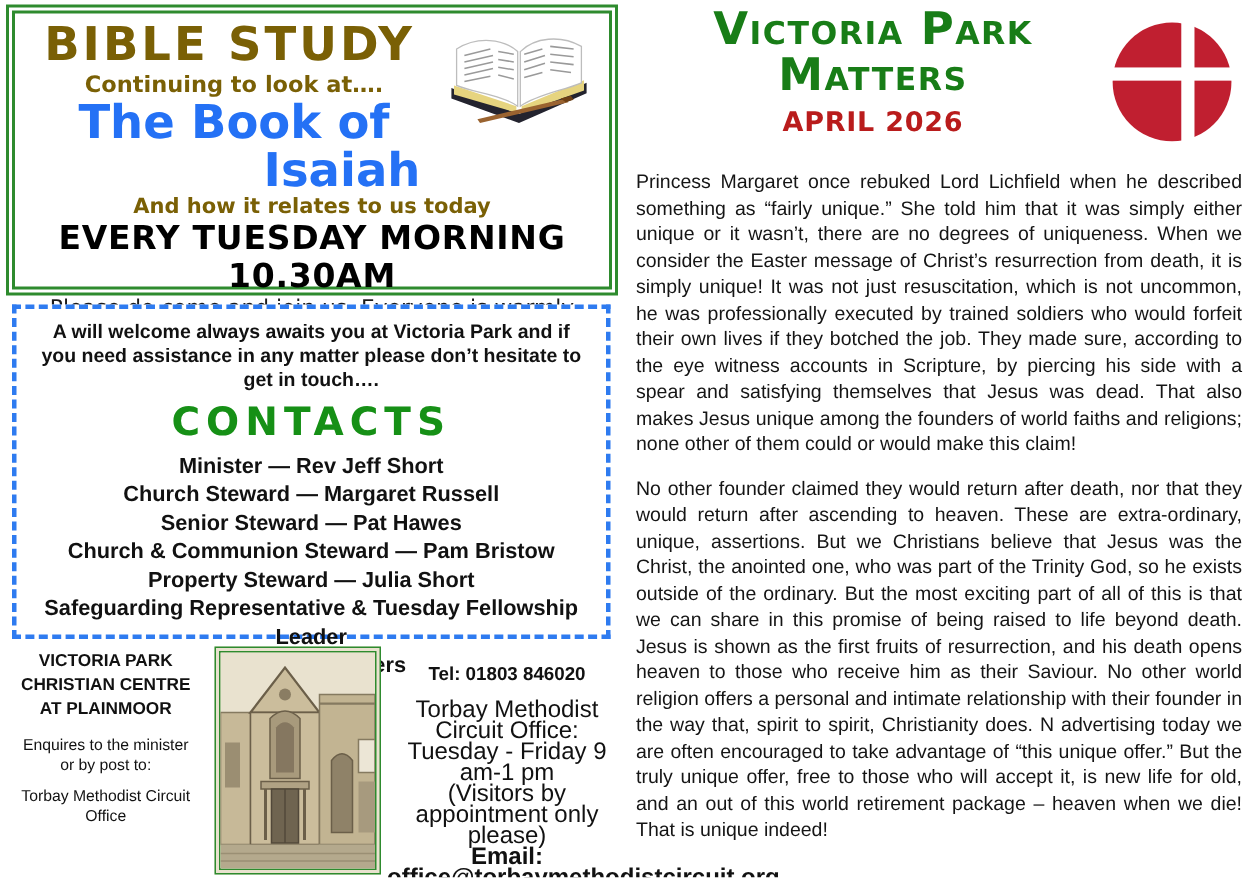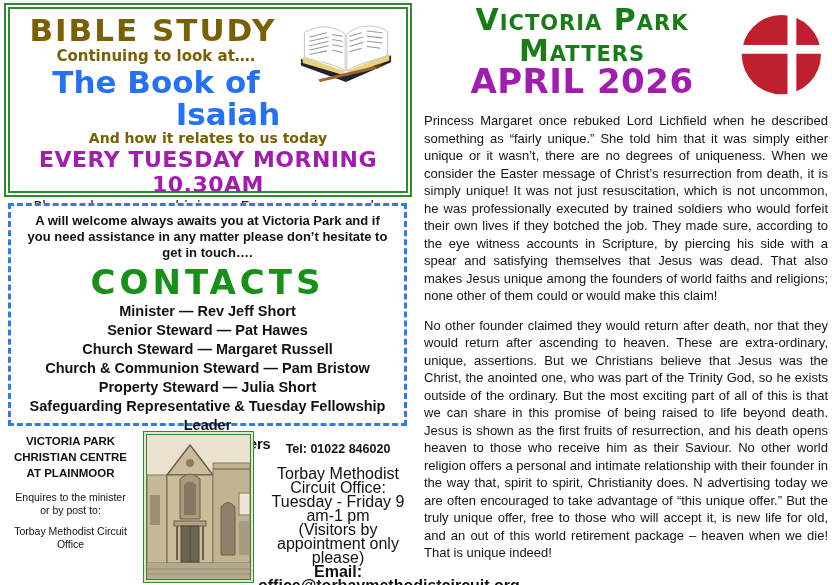"APRIL 2026" .nl-title-line3 { color: #a21caf -> #b91c1c; font-size: 34px -> 18px }
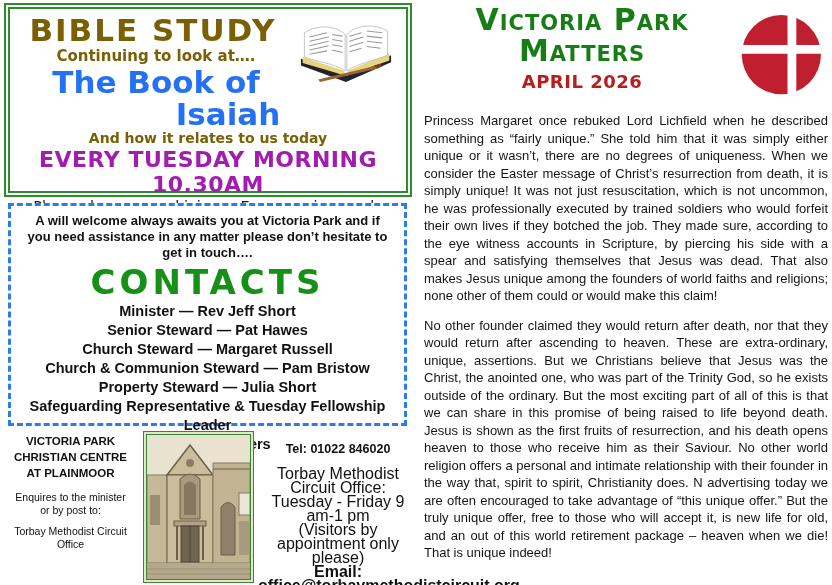"EVERY TUESDAY MORNING 10.30AM" .bible-schedule { color: #a21caf -> #000000 }
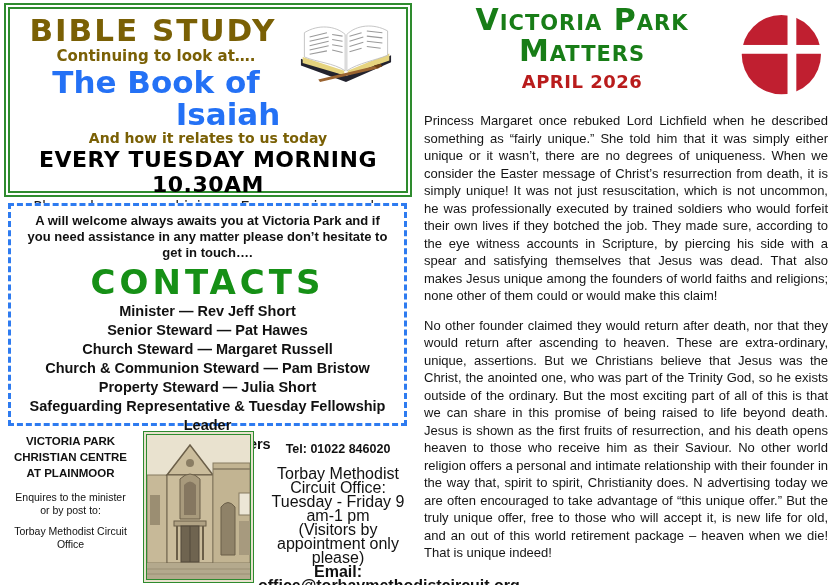"CONTACTS" .contacts-title { font-size: 34px -> 26px }
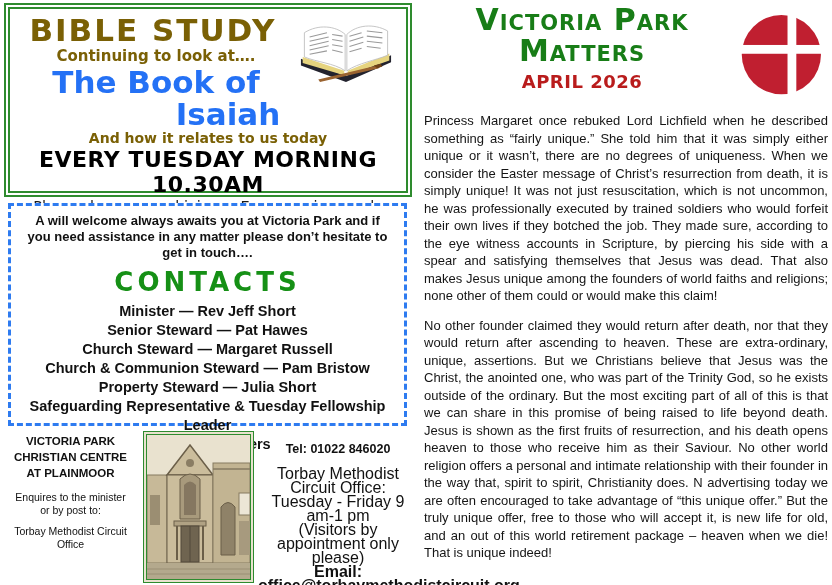"Senior Steward — Pat Hawes" div.contact-entry { order: before "Church Steward — Margaret Russell" -> after "Church Steward — Margaret Russell" }
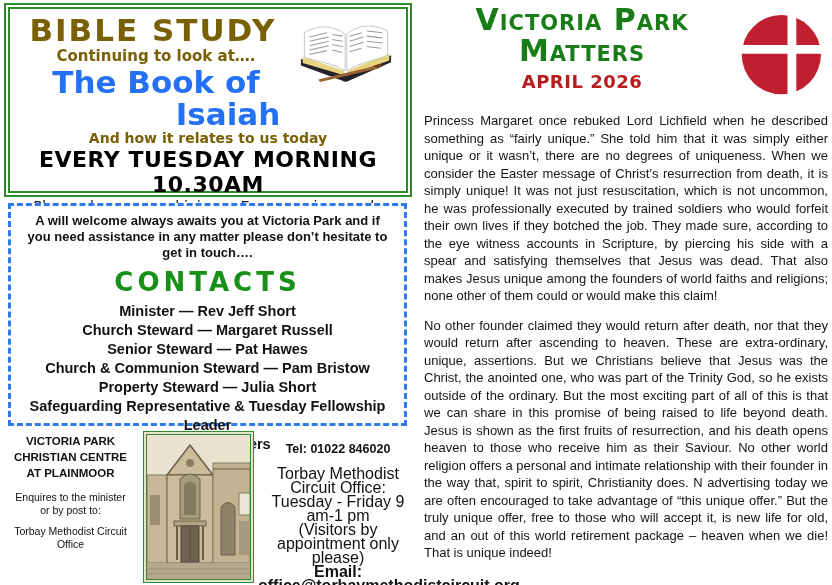"Tel: 01022 846020" div.office-tel { text: 01022 -> 01803 }
